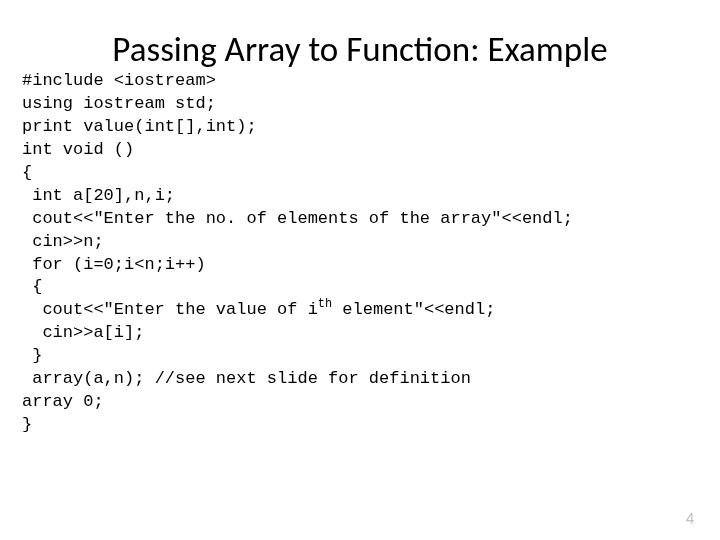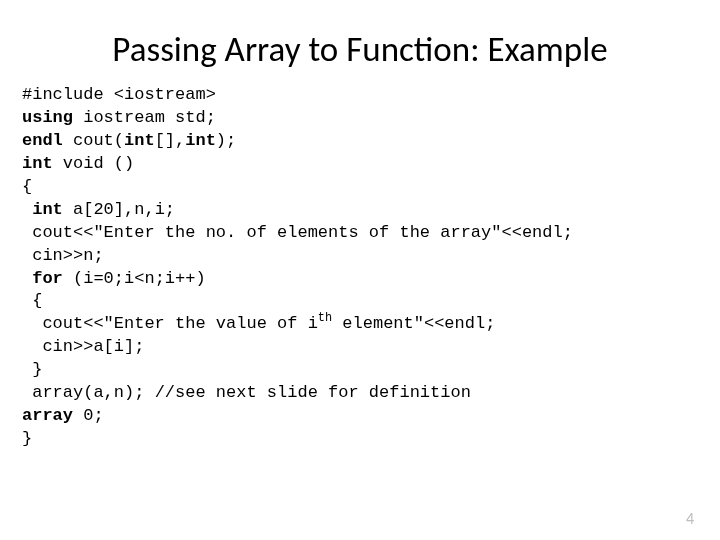"Passing Array to Function: Example" .title { margin-bottom: 14px -> none }
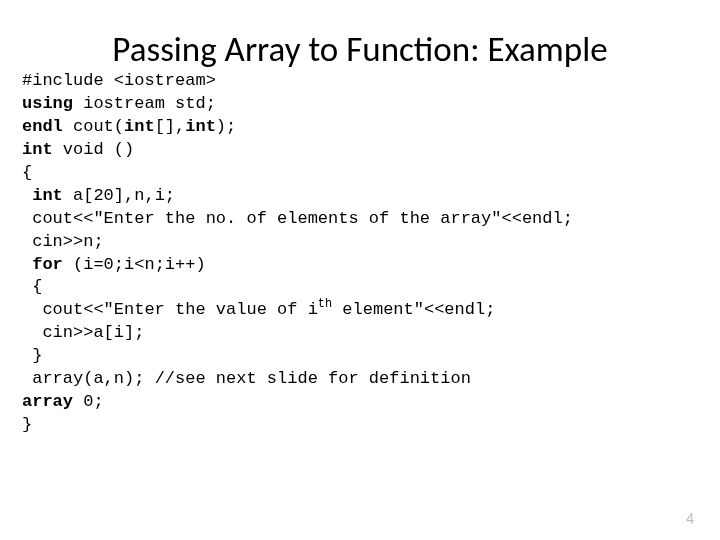"using" .code b { font-weight: bold -> normal }
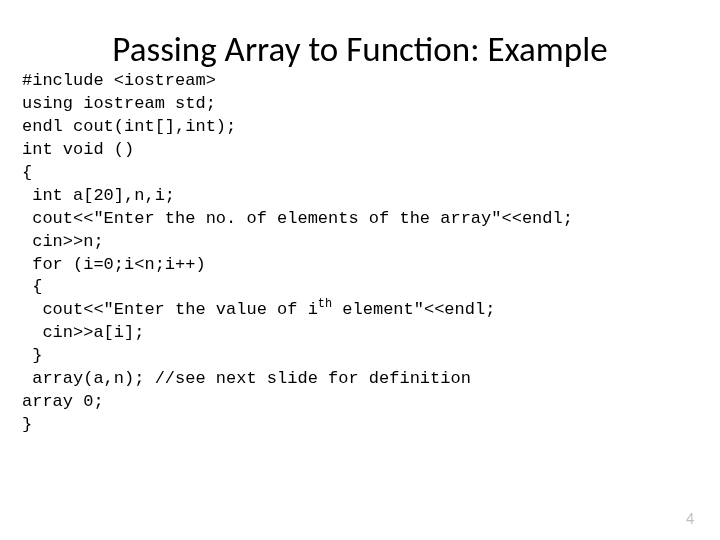"endl" b { text: endl -> print }
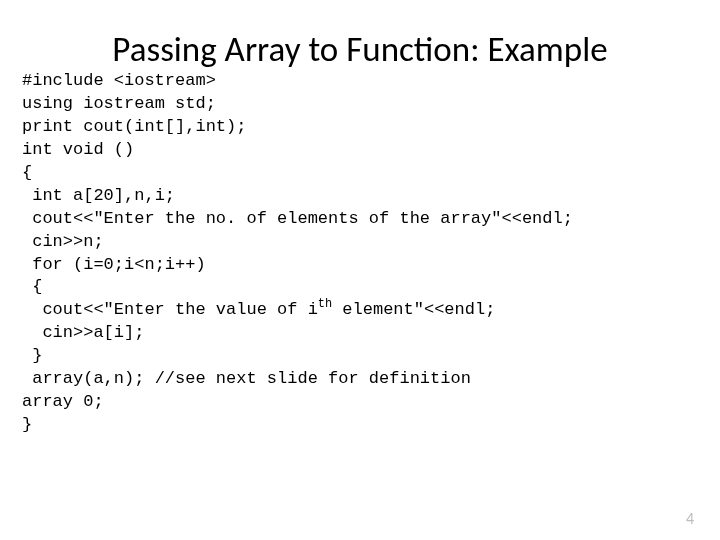"cout(" span { text: cout -> value }
